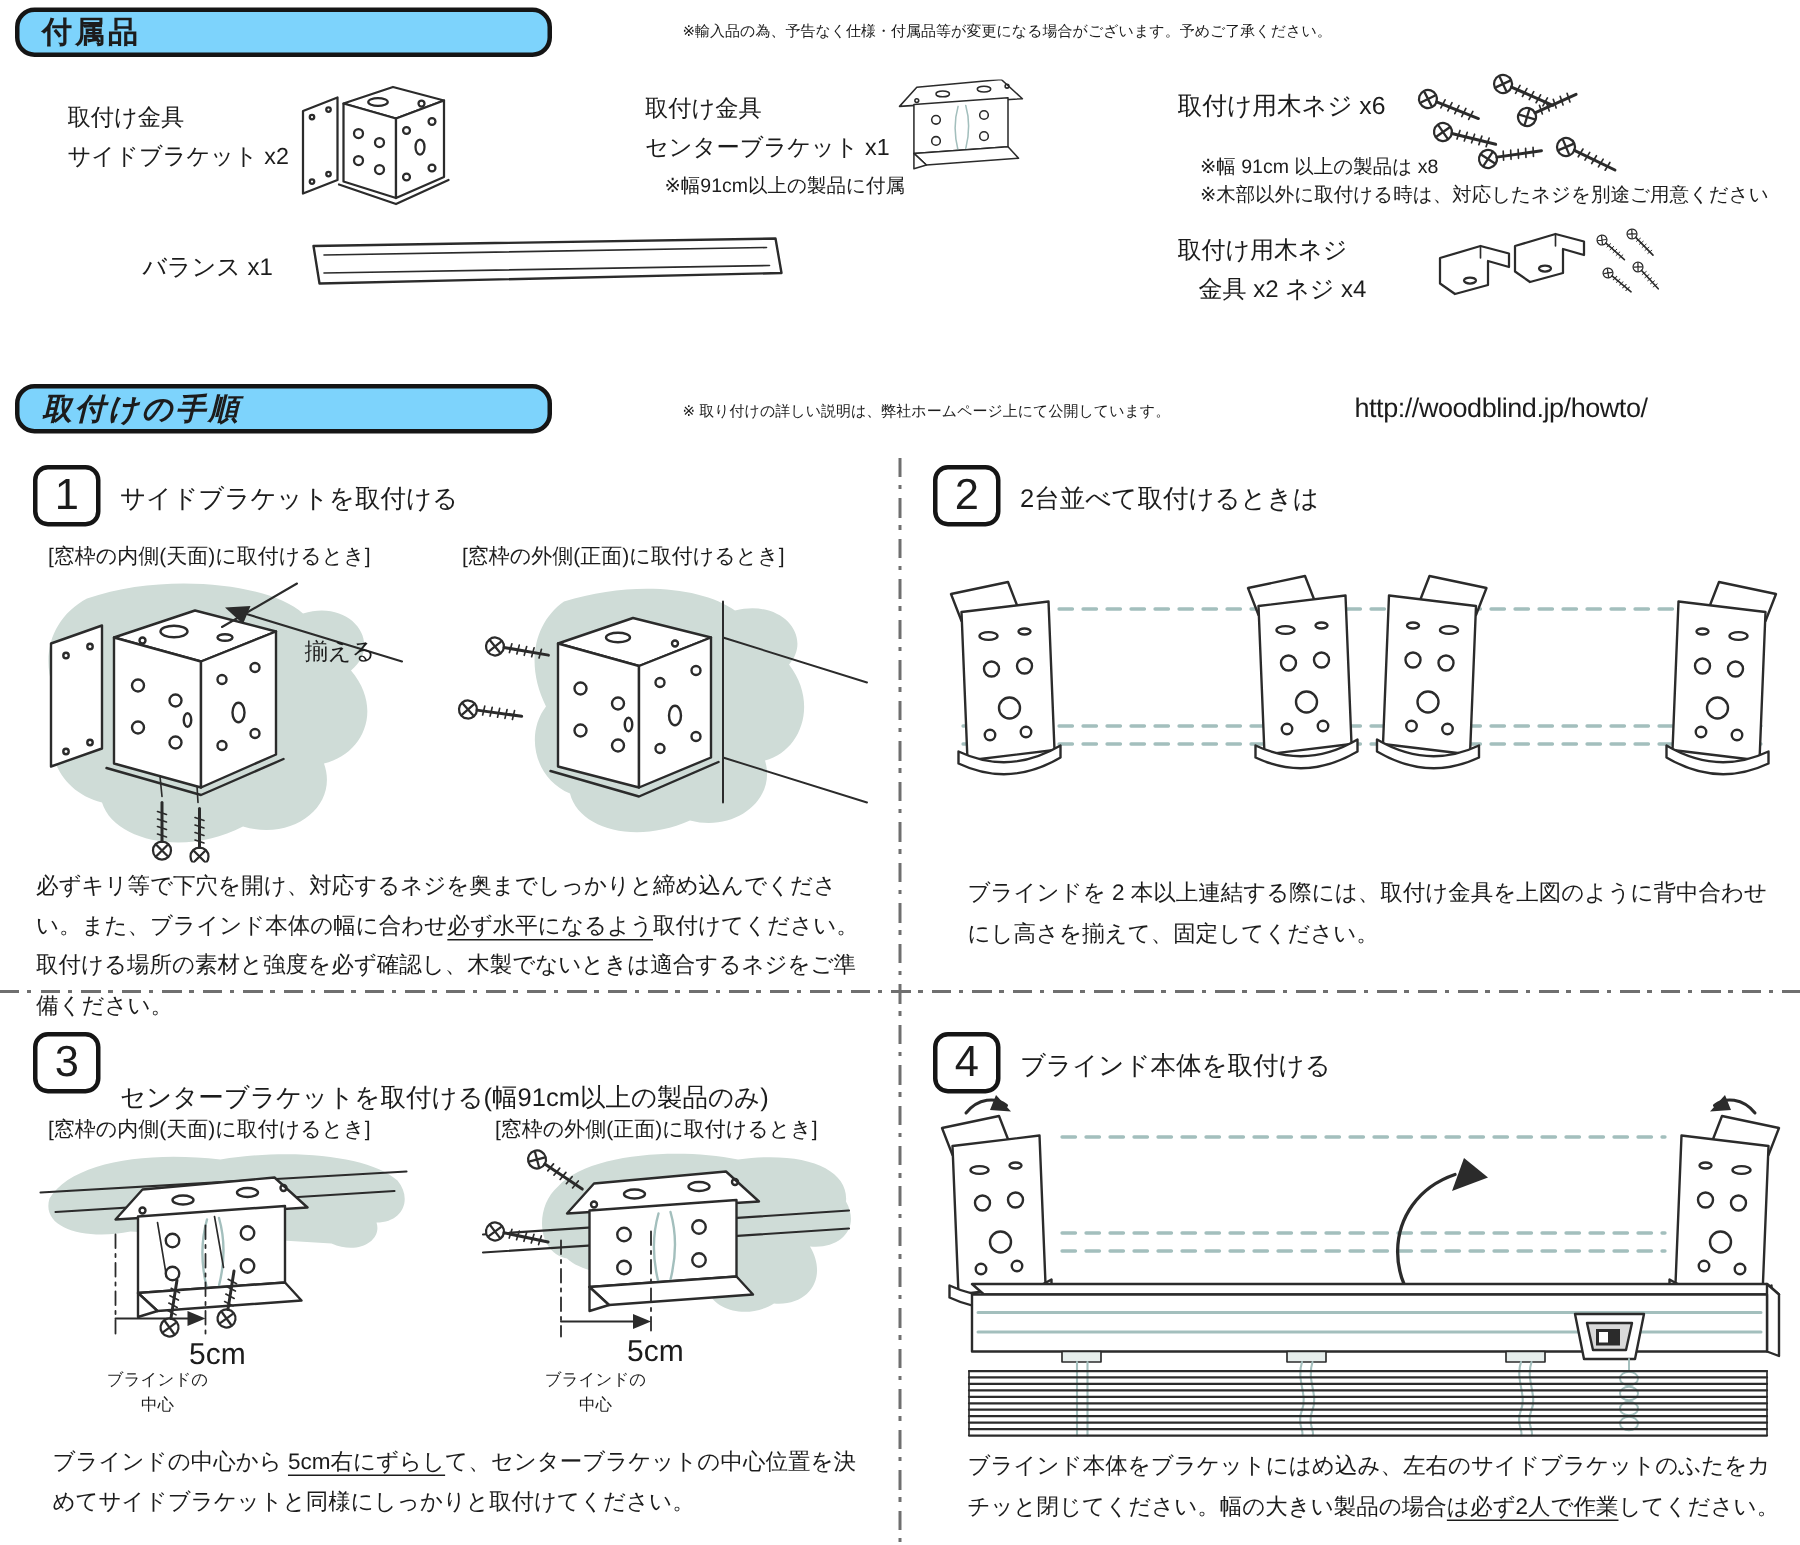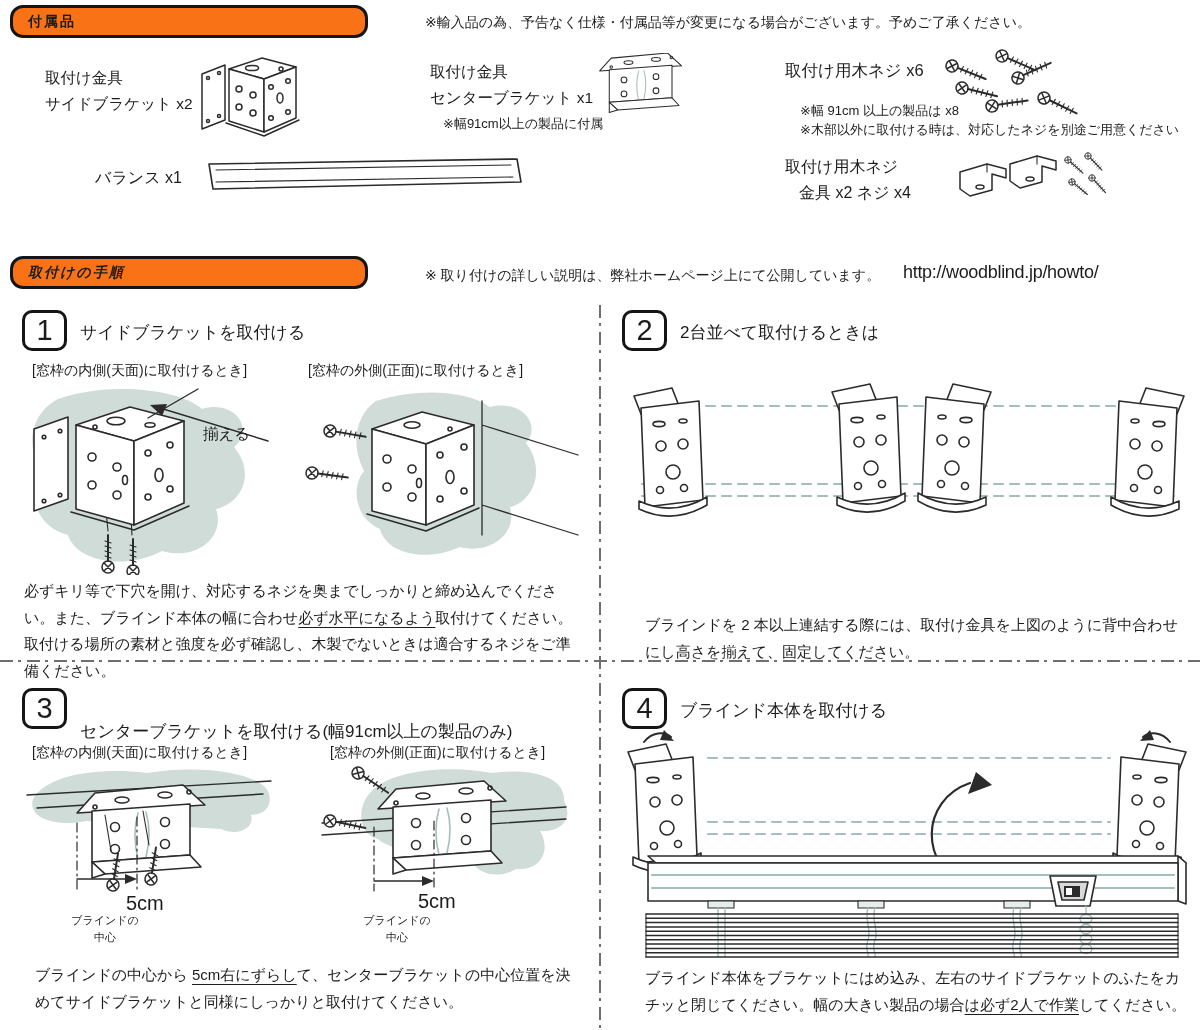"付属品" .hbox { background: #f97316 -> #7dd3fc; font-size: 14px -> 20px }
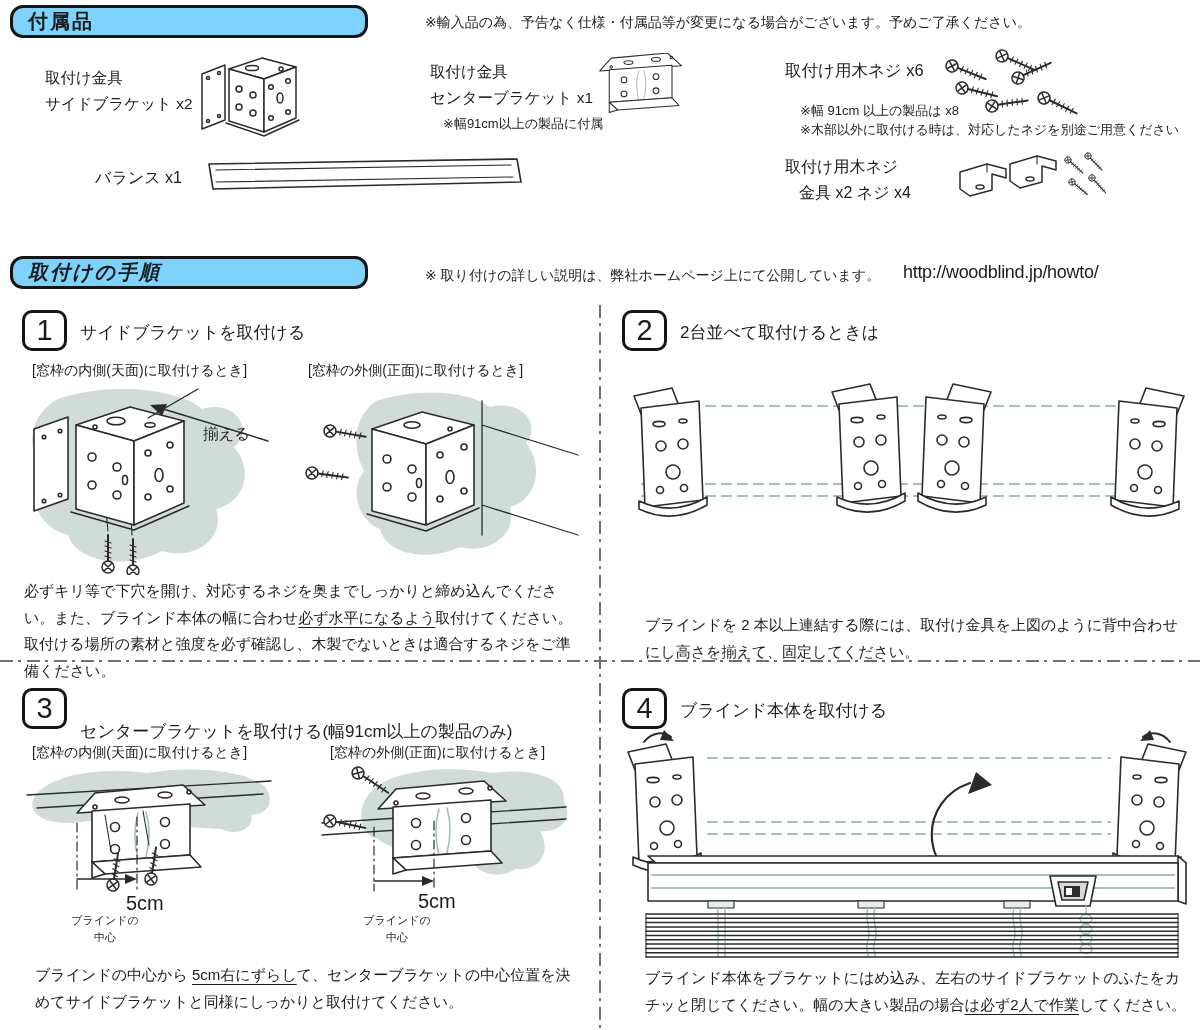"※輸入品の為、予告なく仕様・付属品等が変更になる場合がございます。予めご了承くだ" .note { font-size: 14px -> 10px; margin-left: none -> 30px }
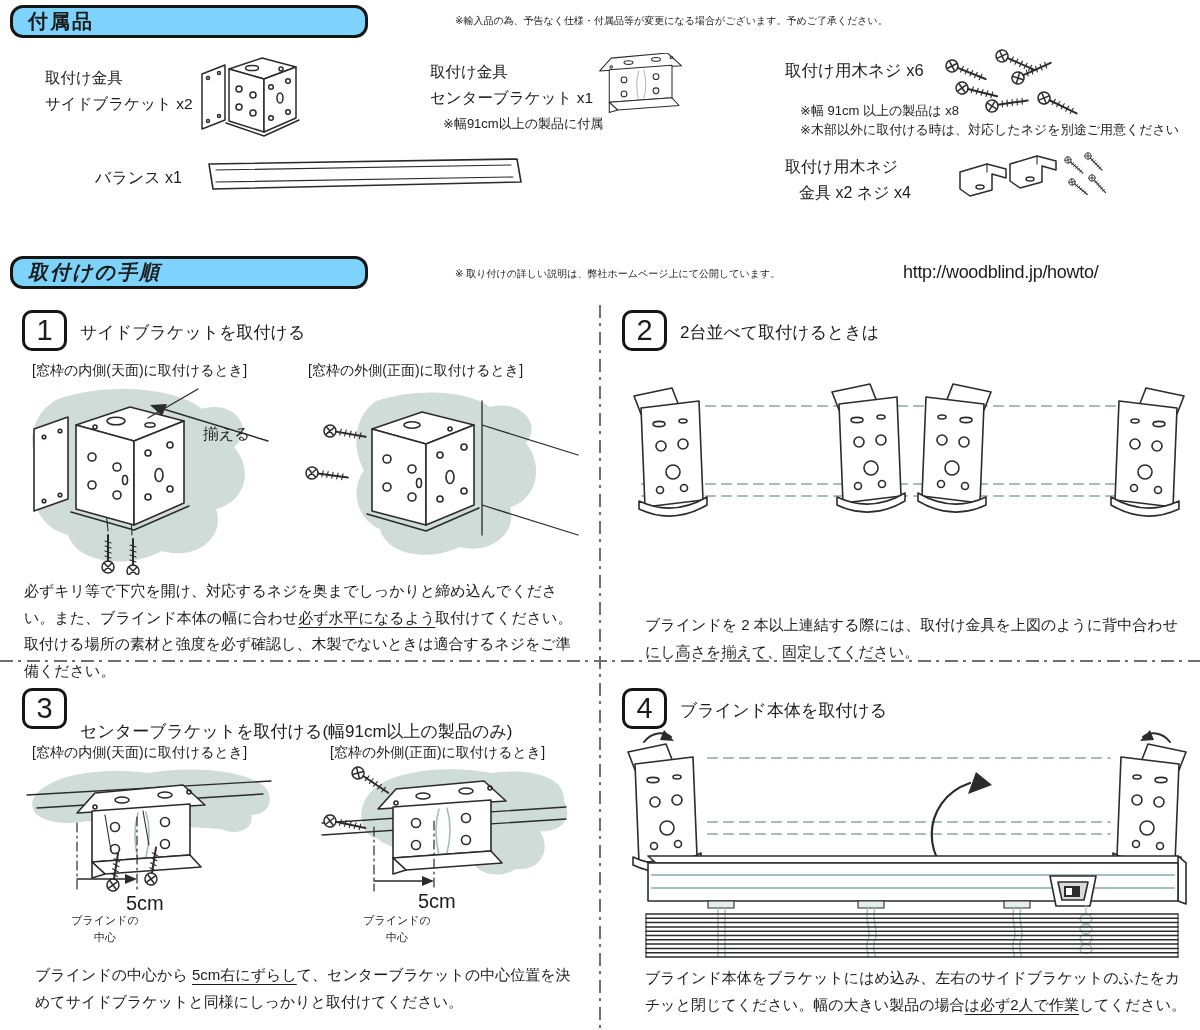"ブラインドを 2" div.abs { margin-top: 29px -> none }
